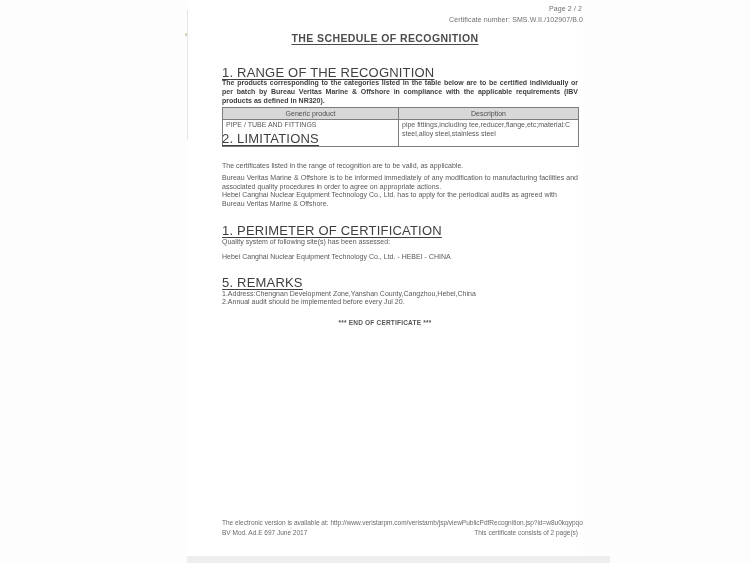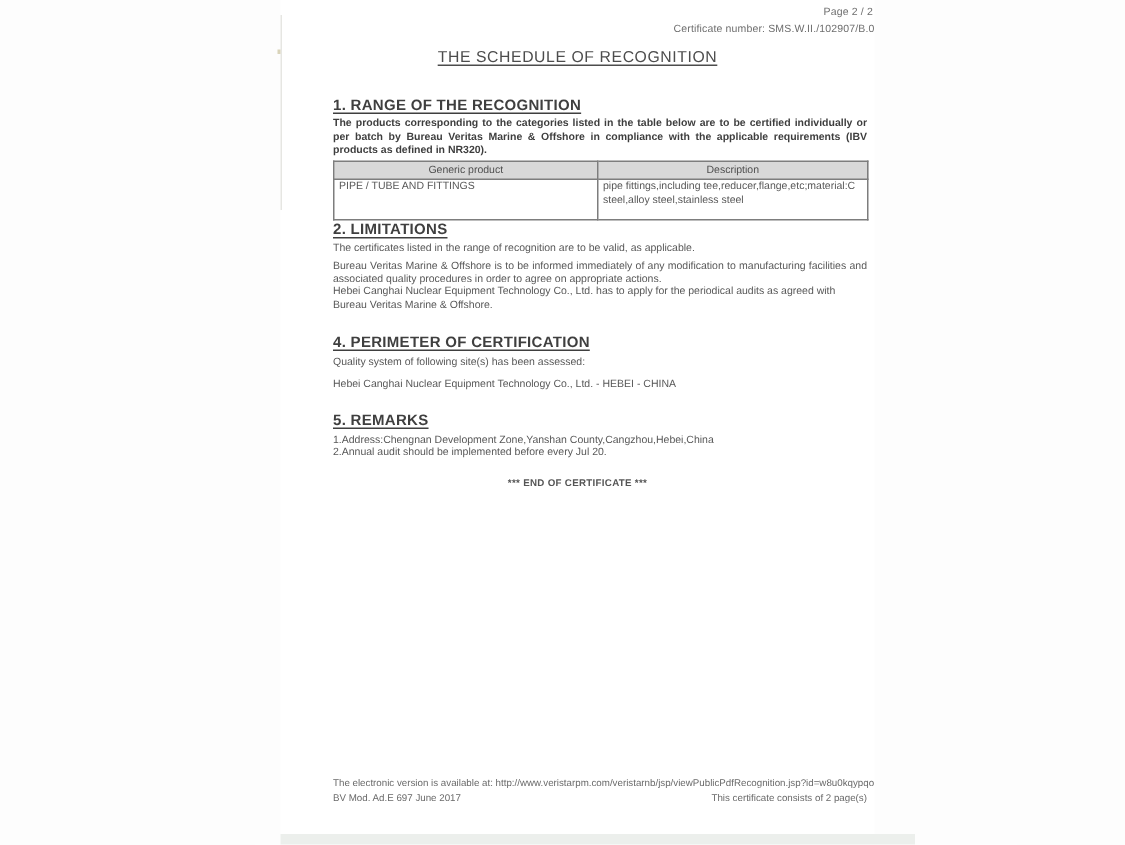"THE SCHEDULE OF RECOGNITION" .title { font-weight: normal -> bold }
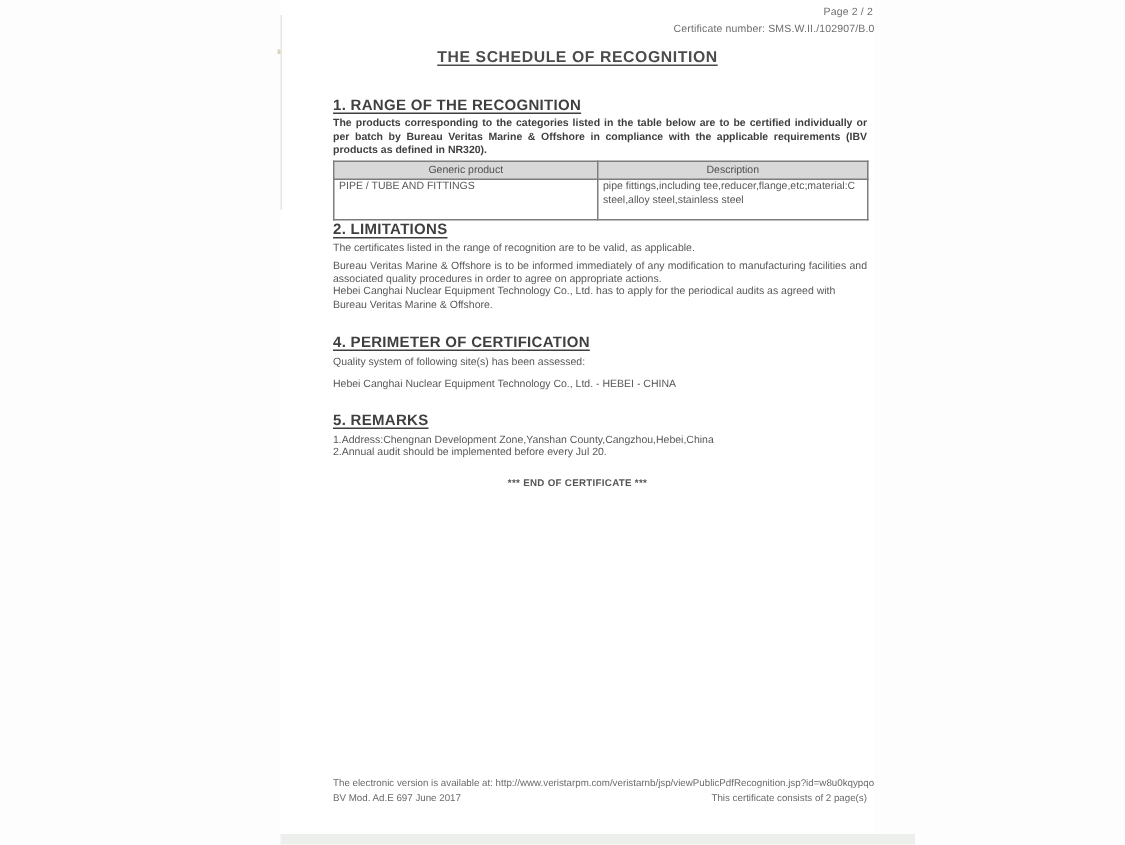"1. RANGE OF THE RECOGNITION" .sec-h { font-size: 10px -> 13px; font-weight: bold -> normal }
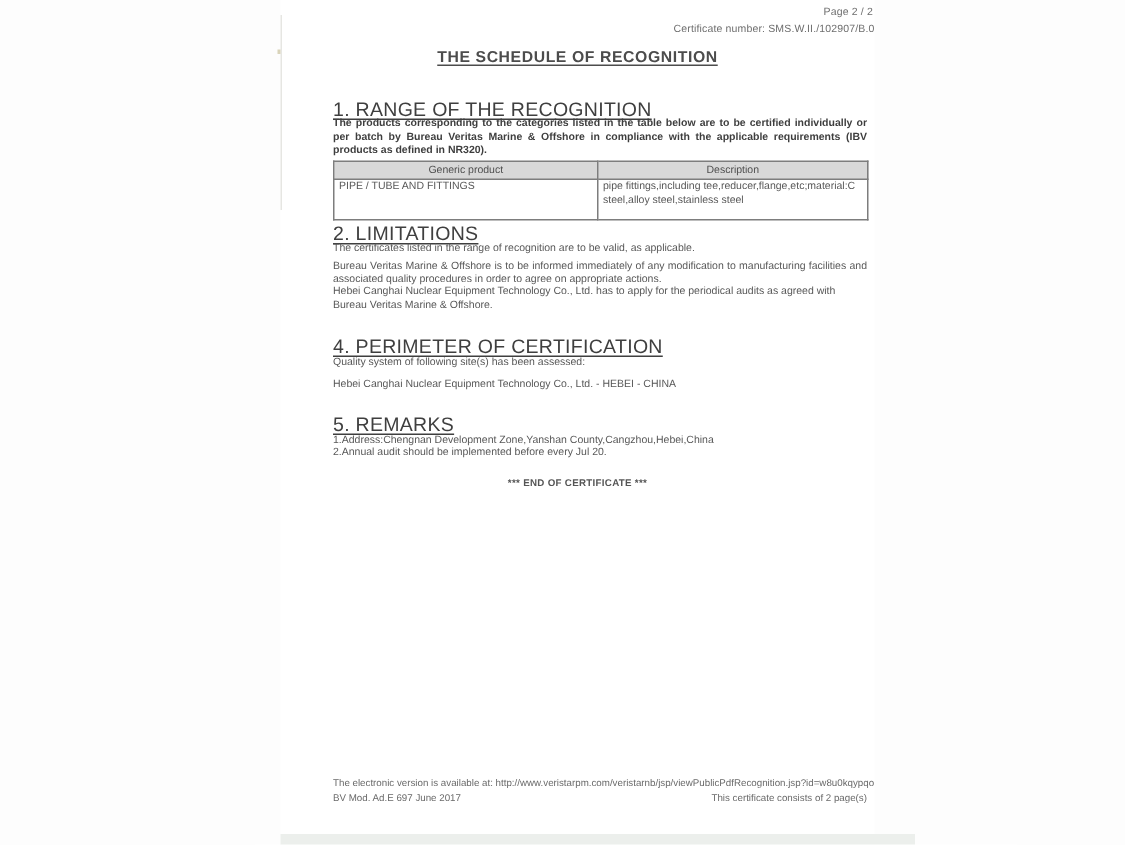"2. LIMITATIONS" .h2 { top: 148px -> 131px }
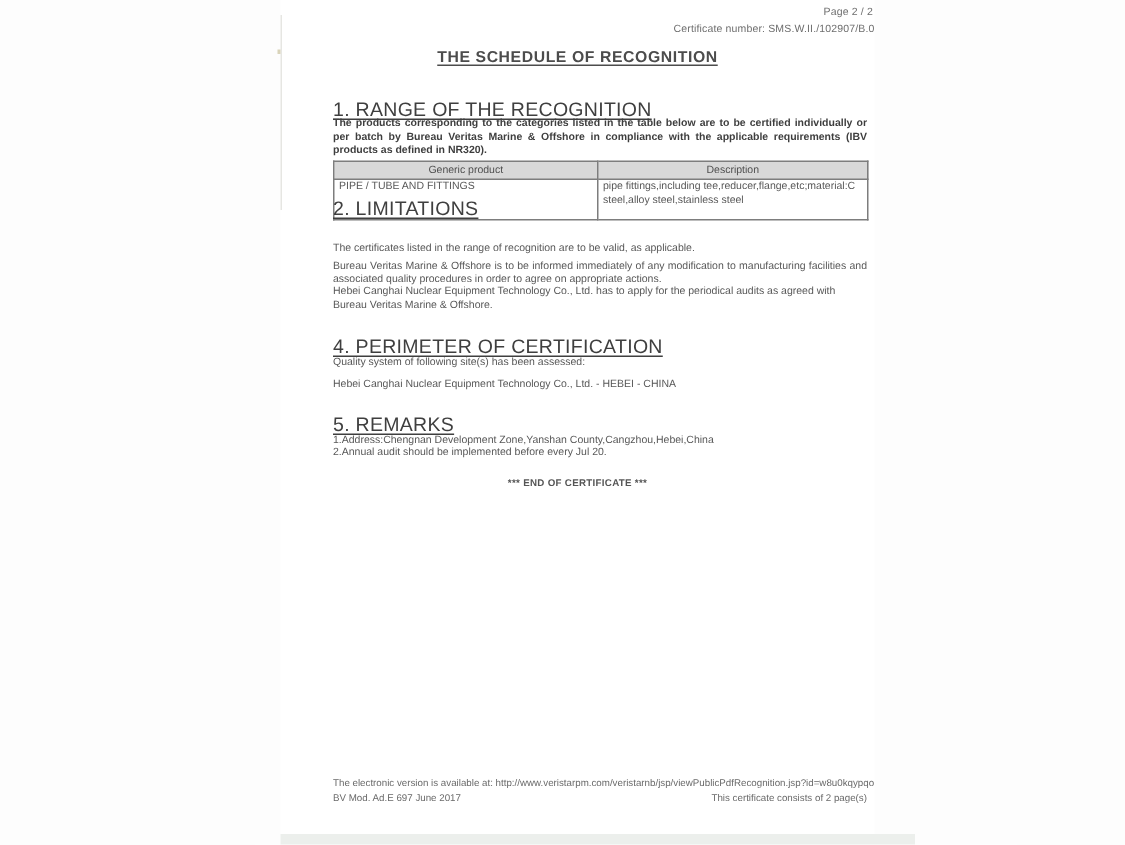"4. PERIMETER OF CERTIFICATION" div.abs { text: 4 -> 1 }
